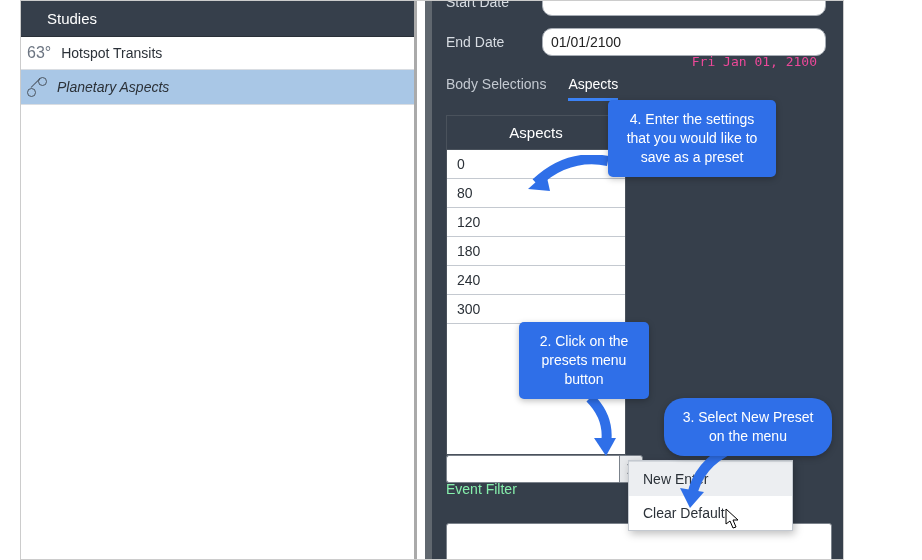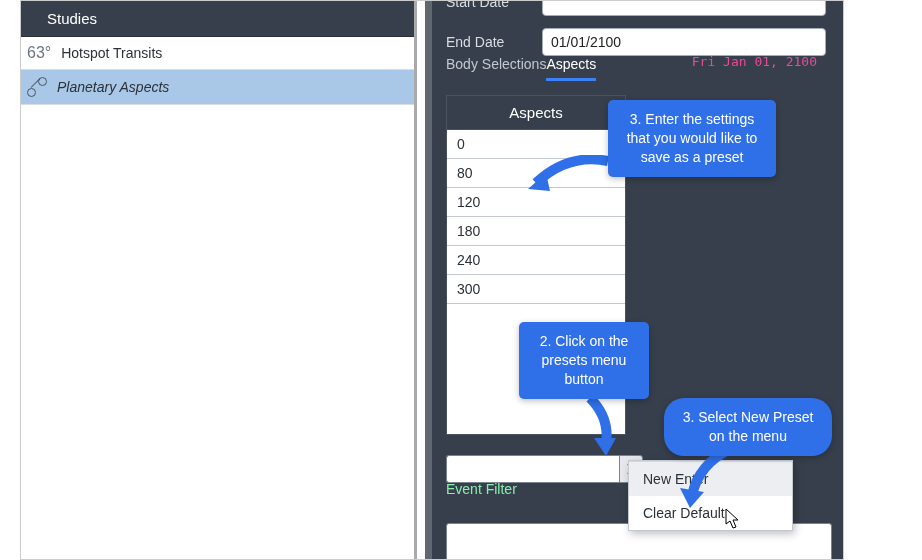"01/01/2100" .date-input { border-radius: 4px -> 10px }
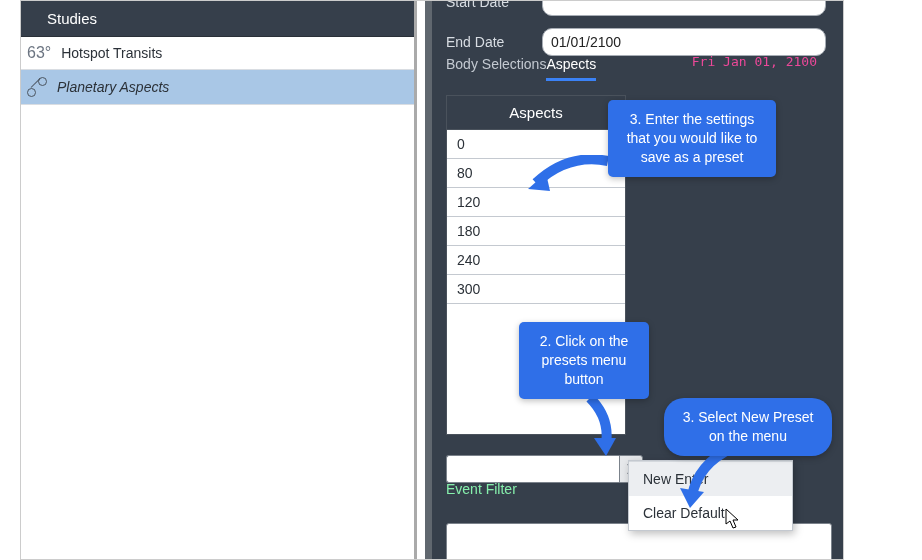"Body Selections" .tabs { gap: none -> 22px; margin-top: none -> 20px }
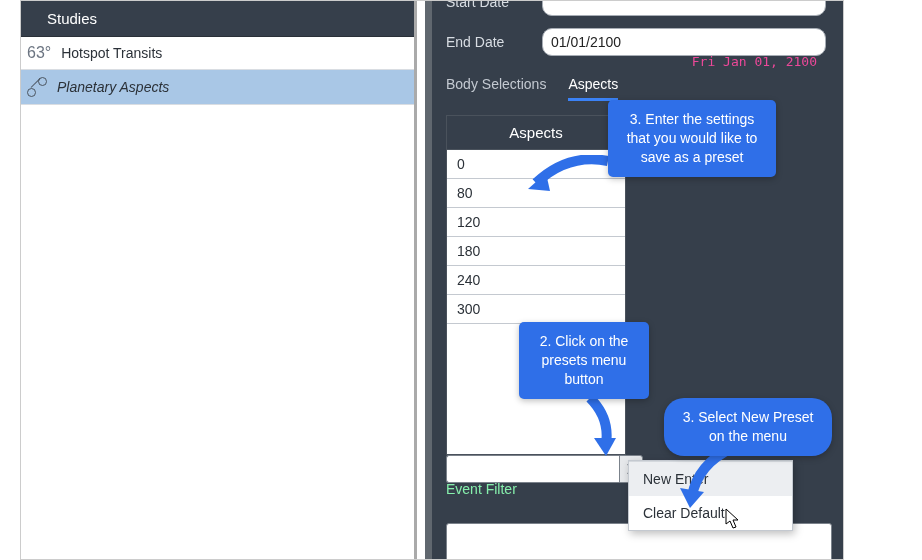"3. Enter the settings that" div.callout { text: 3 -> 4 }
